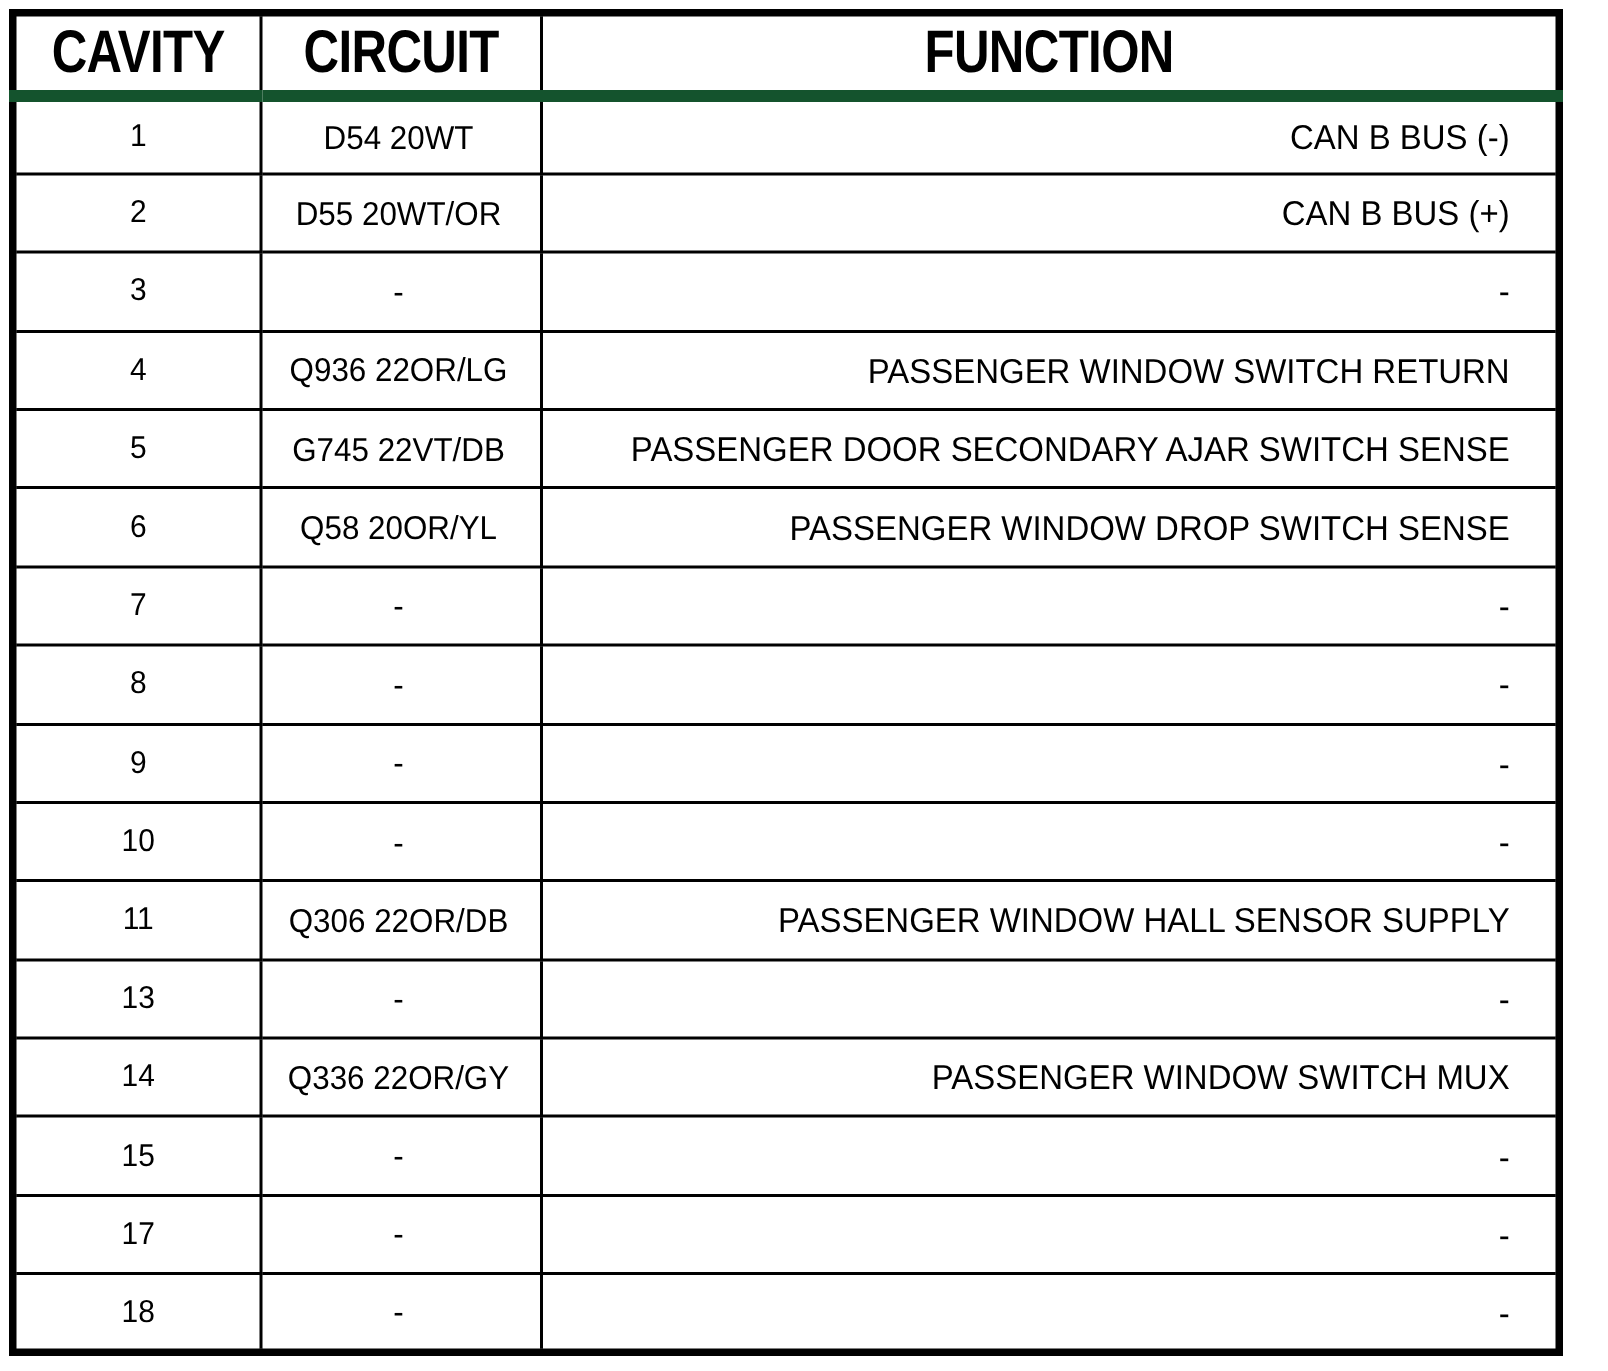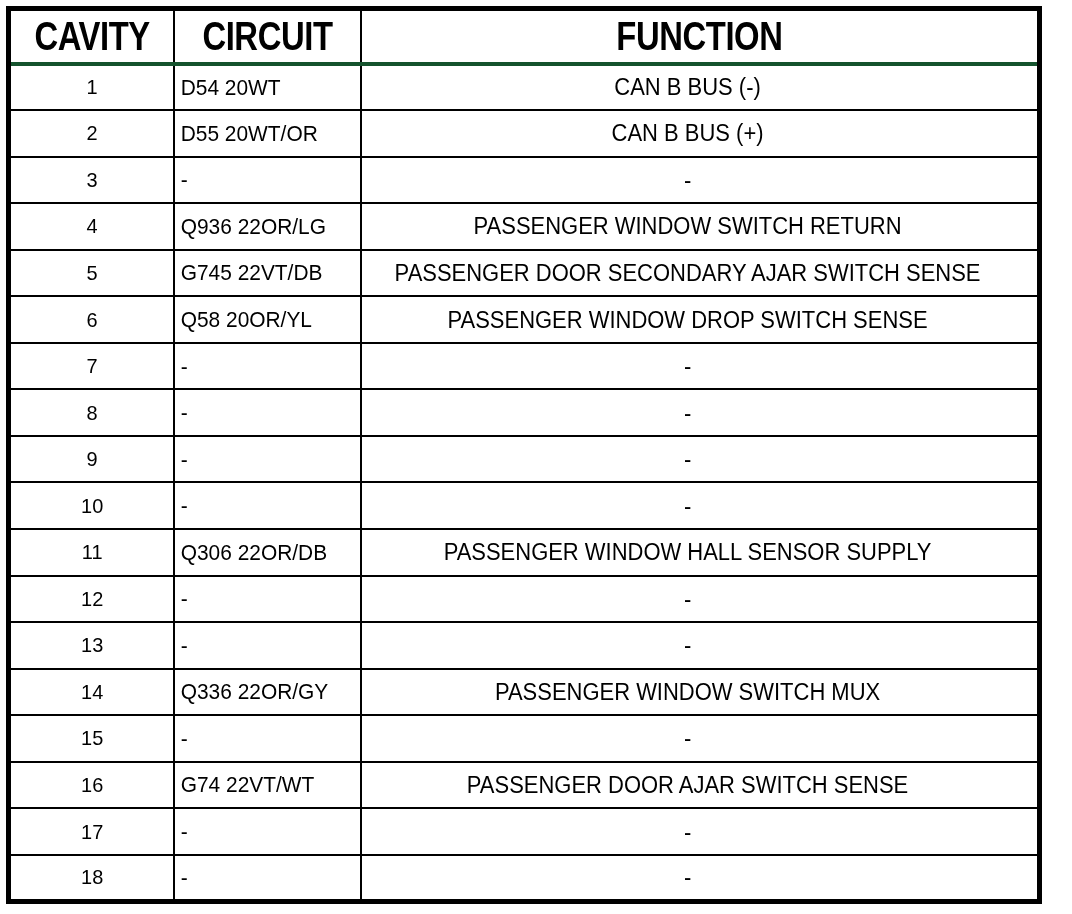"CAVITY" table.pinout thead th { border-bottom: 4px solid #14532d -> 8px solid #14532d }
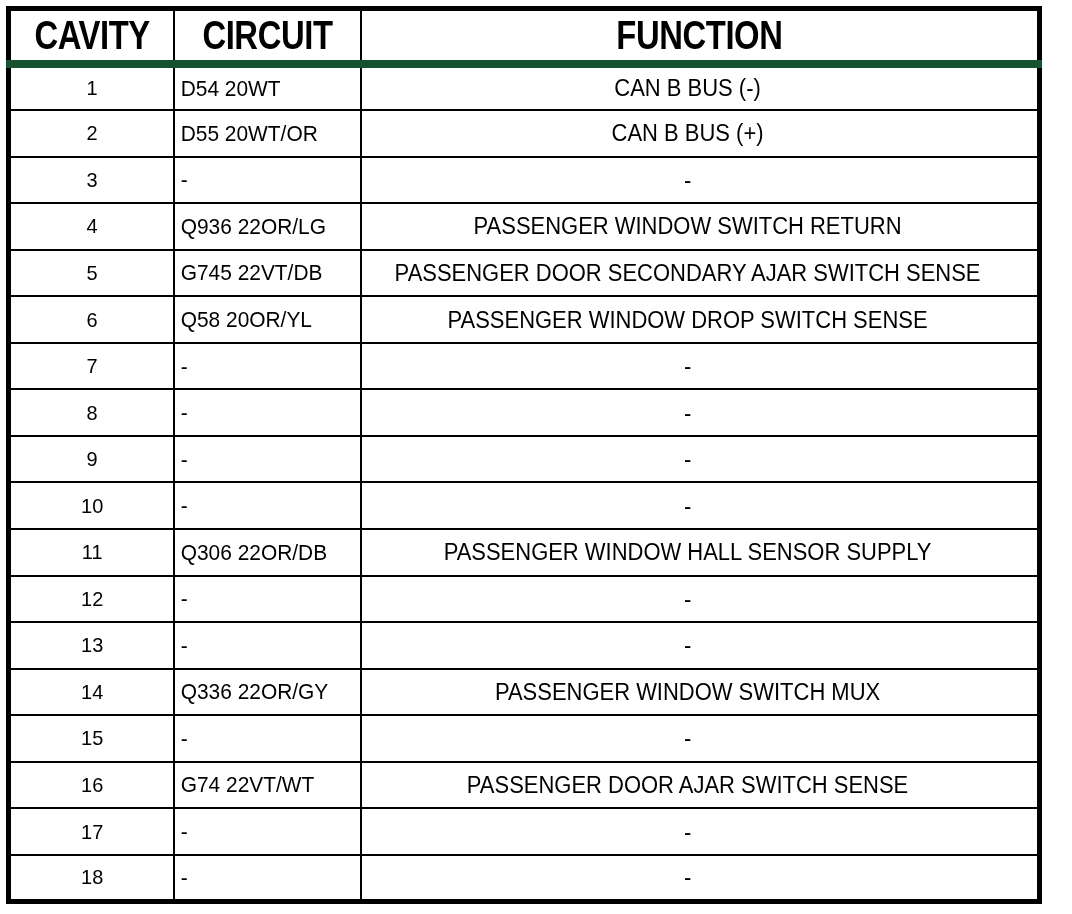"D54 20WT" td.c-circuit { text-align: left -> center }
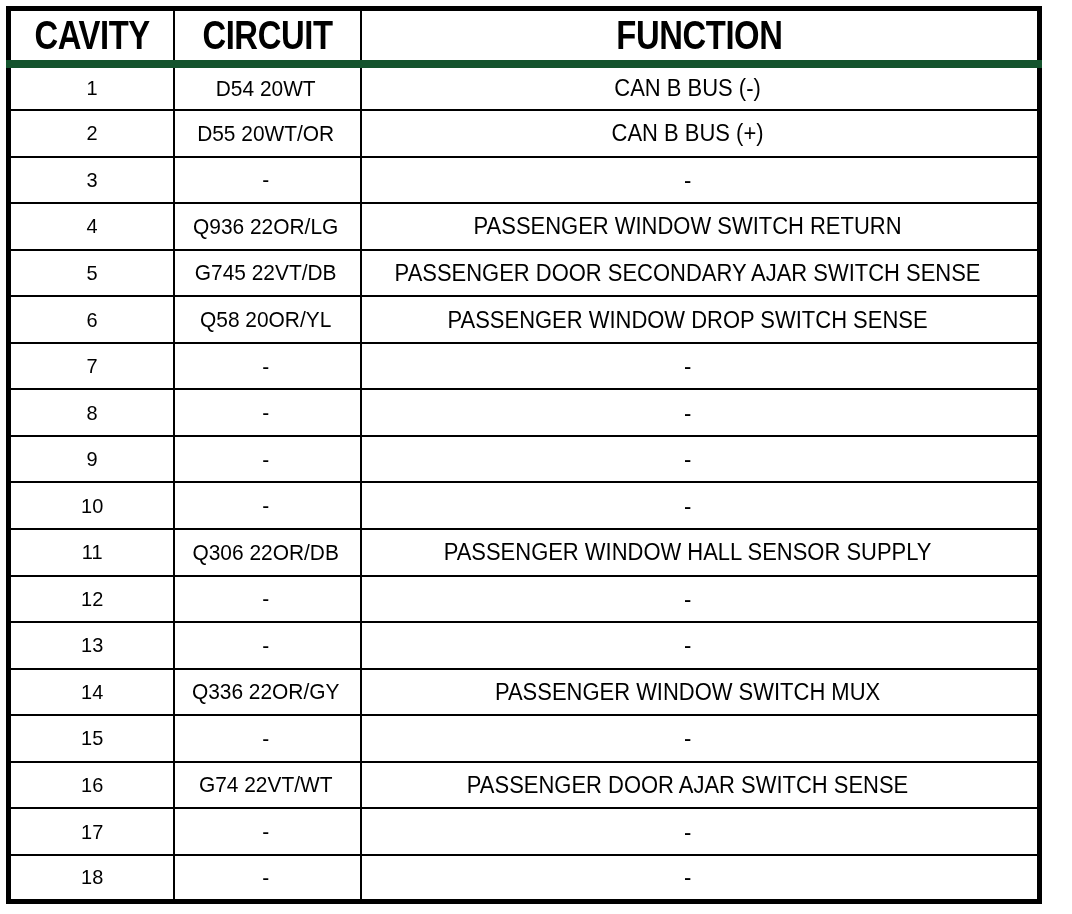"CAN B BUS (-)" td.c-function { text-align: center -> right }
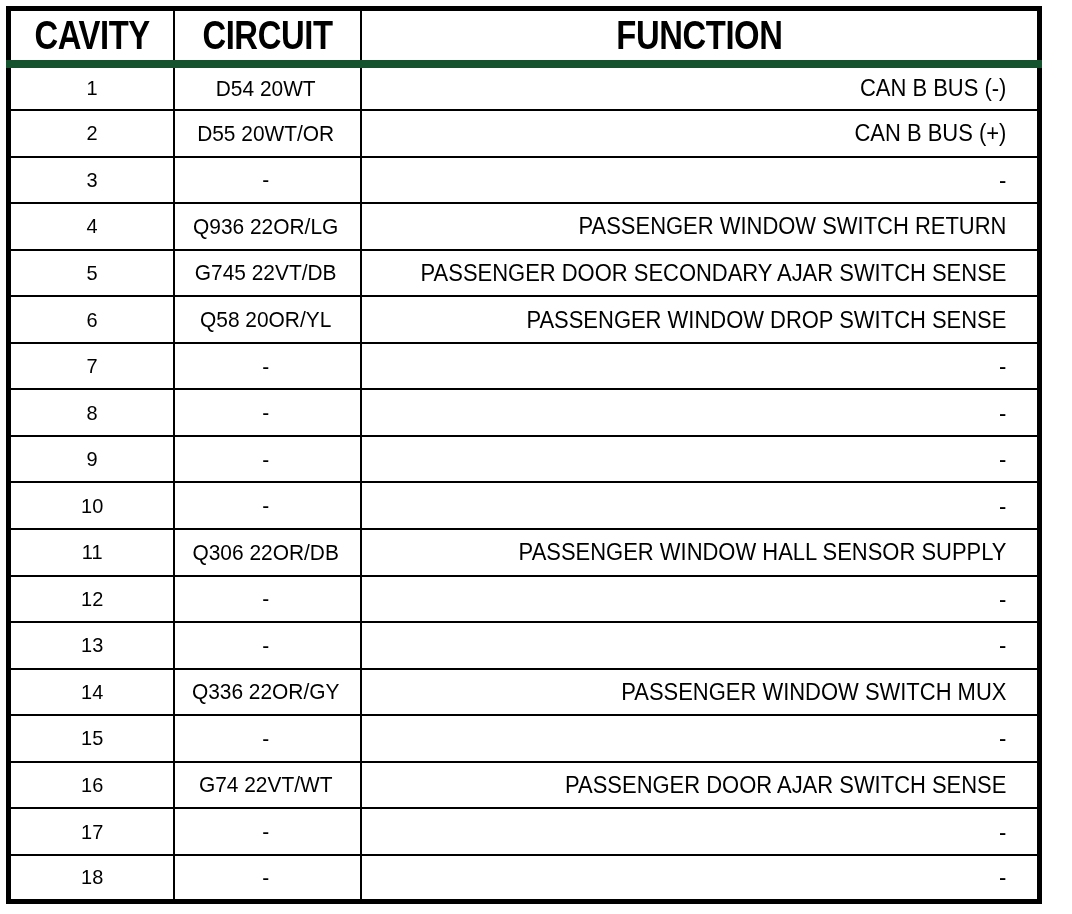"12" tr { html: <tr> <td> <span>12</span> </td> <td> <span>-</span> </td> <td> <span>-</span> </td> </tr> -> none }
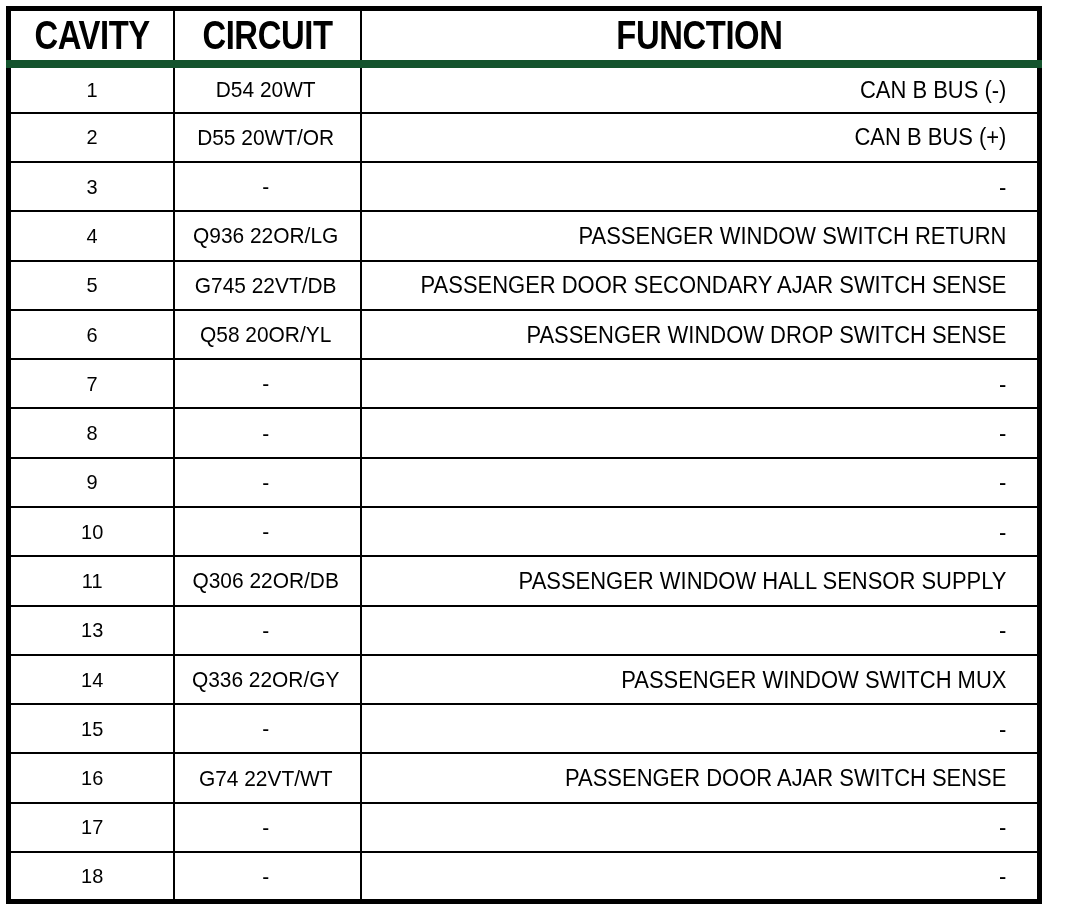"16" tr { html: <tr> <td> <span>16</span> </td> <td> <span>G74 22VT/WT</span> </td> <td> <span>PASSENGER DOOR AJAR SWITCH SENSE</span> </td> </tr> -> none }
